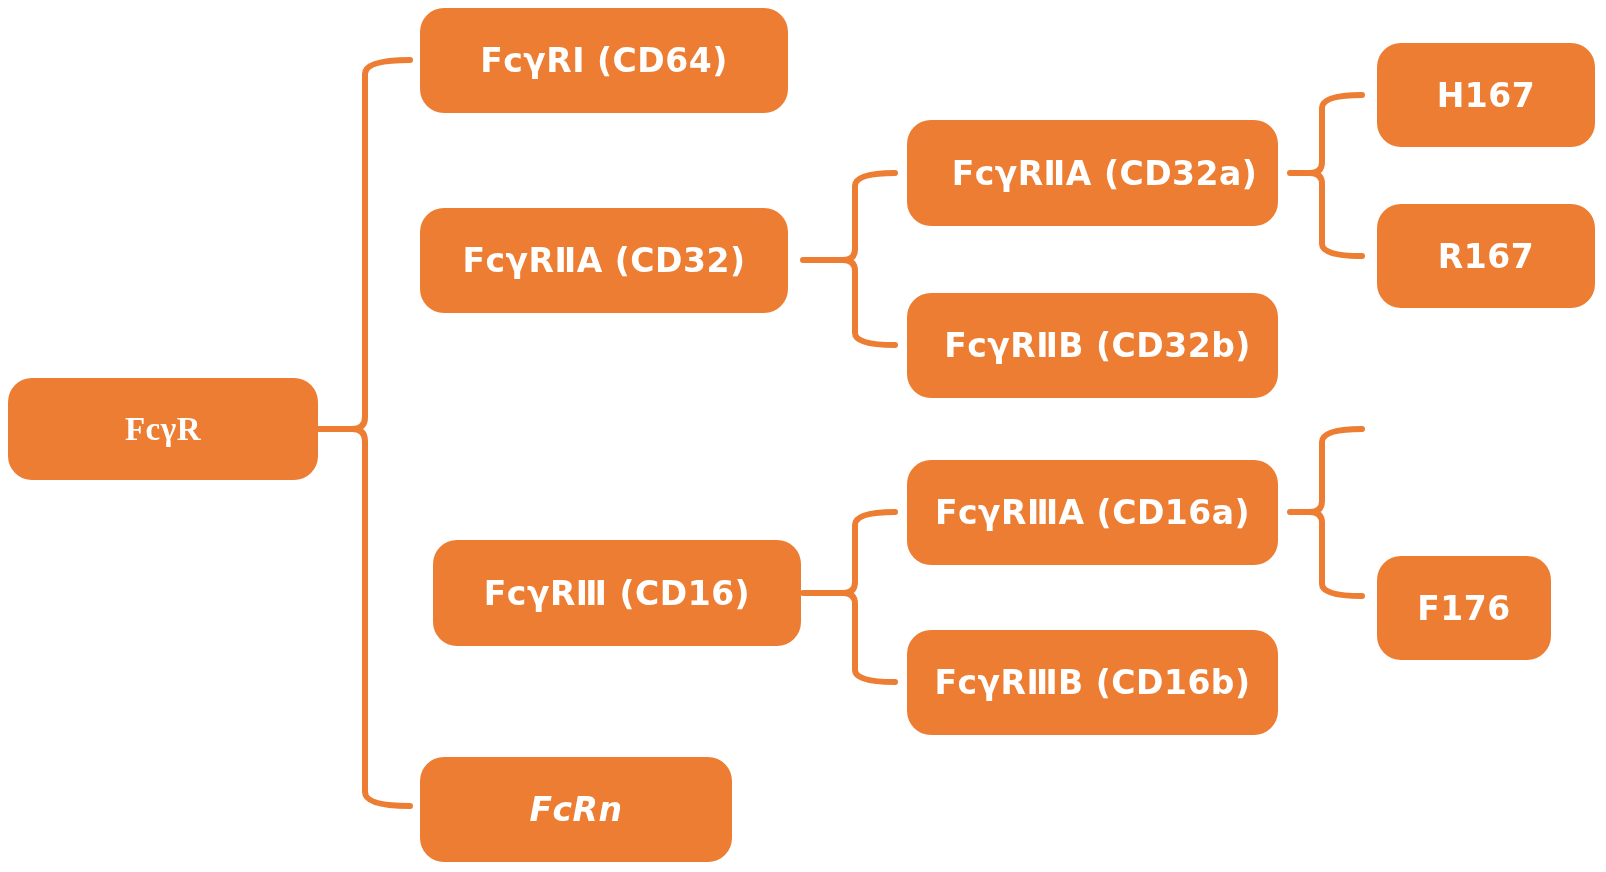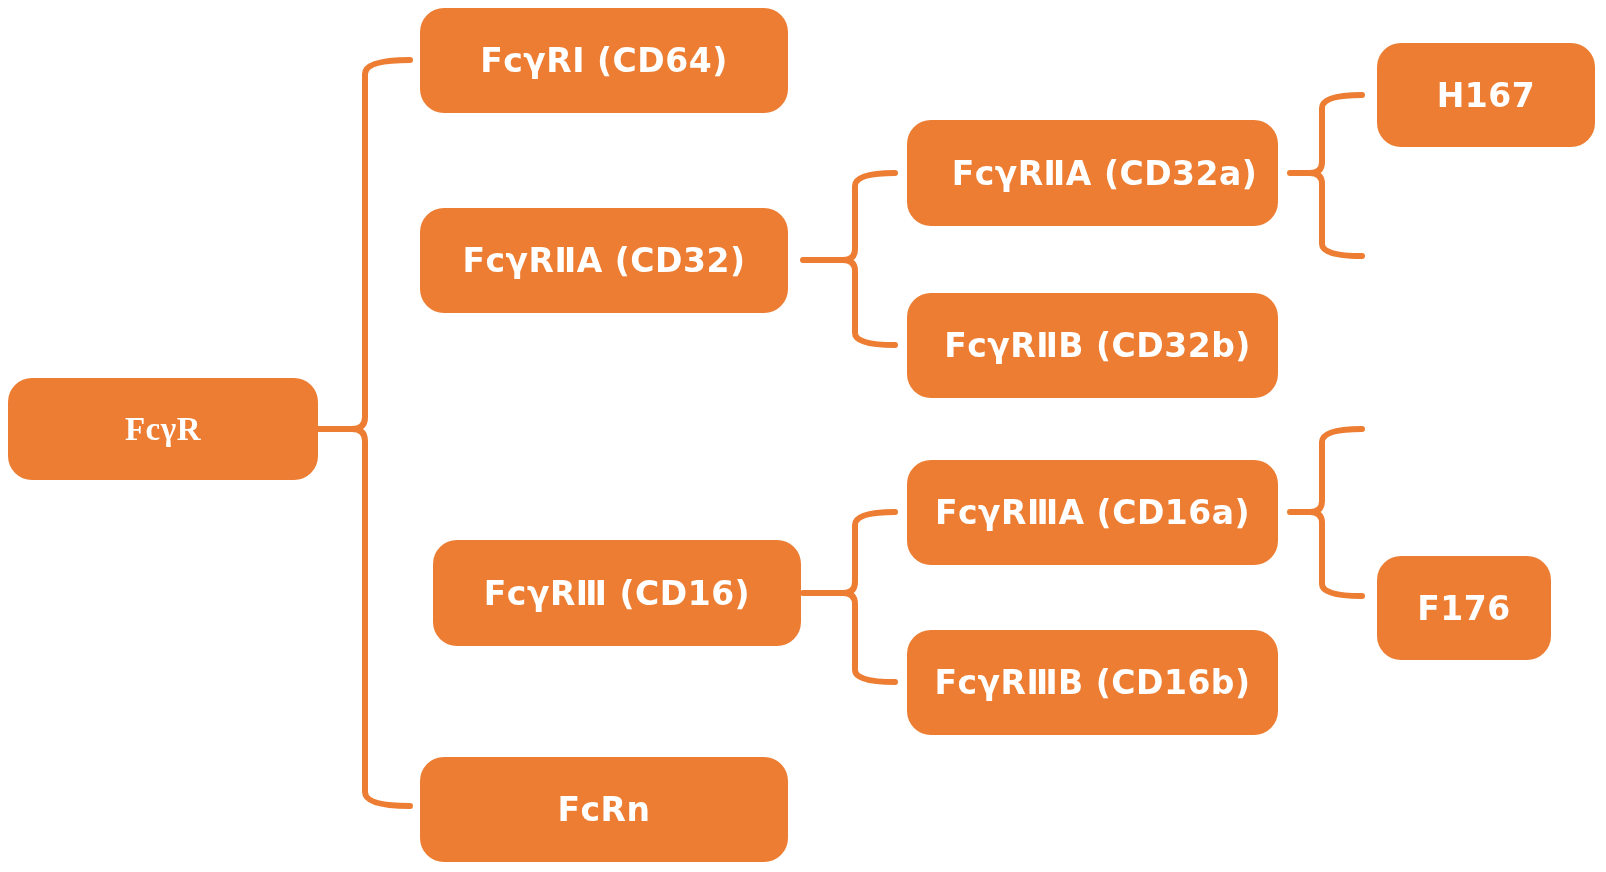"R167" div.node { html: none -> <div> <span>R167</span> </div> }
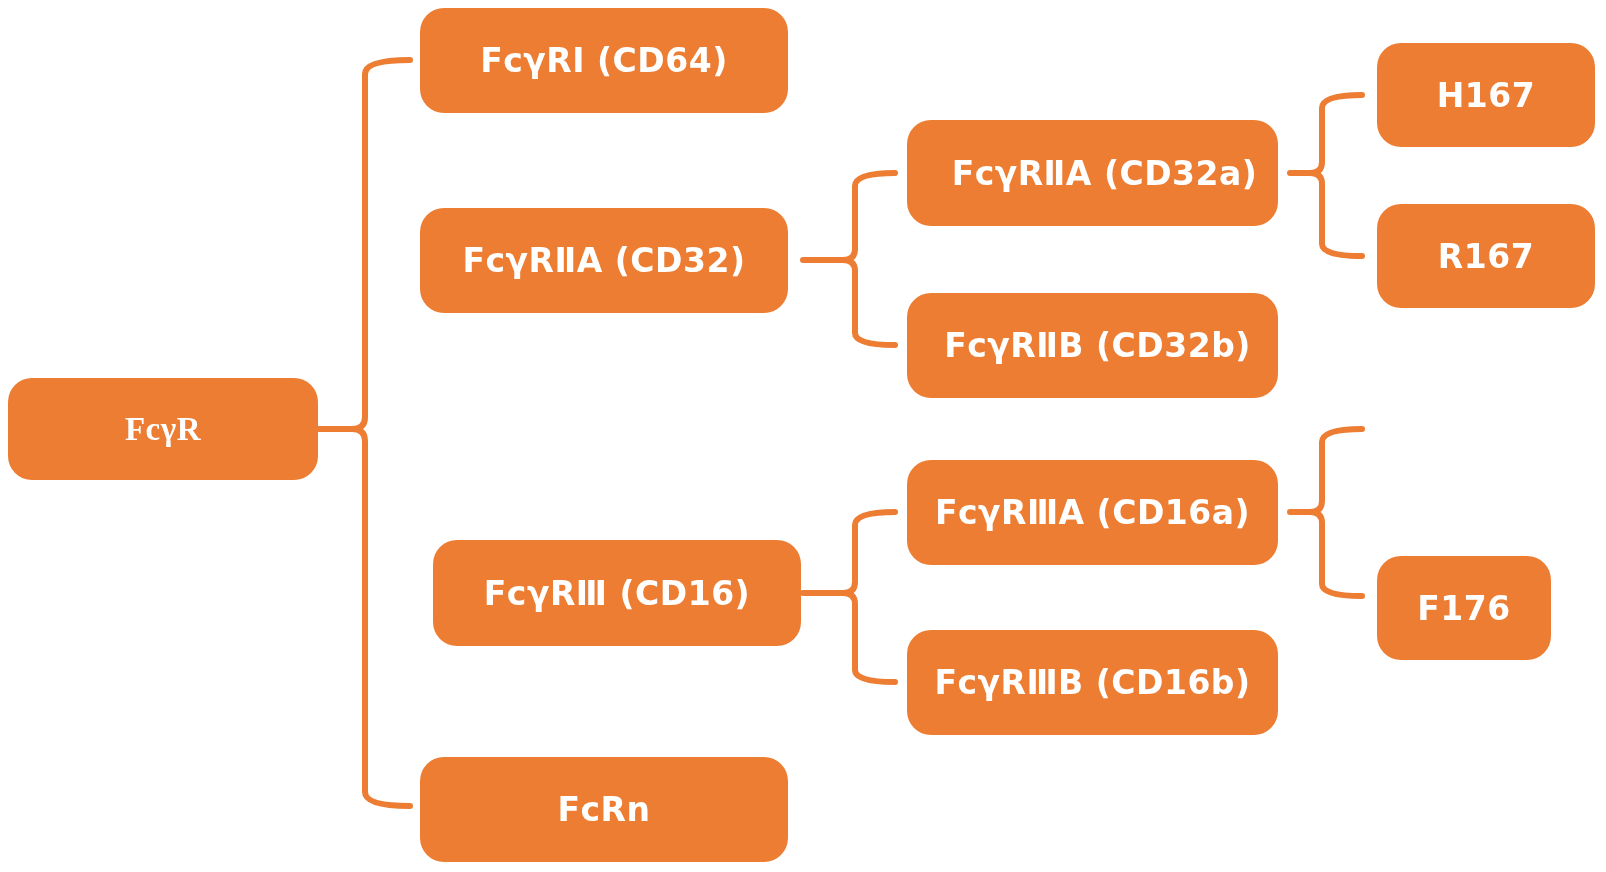"FcRn" div.node { font-style: none -> italic; width: 368px -> 312px }
